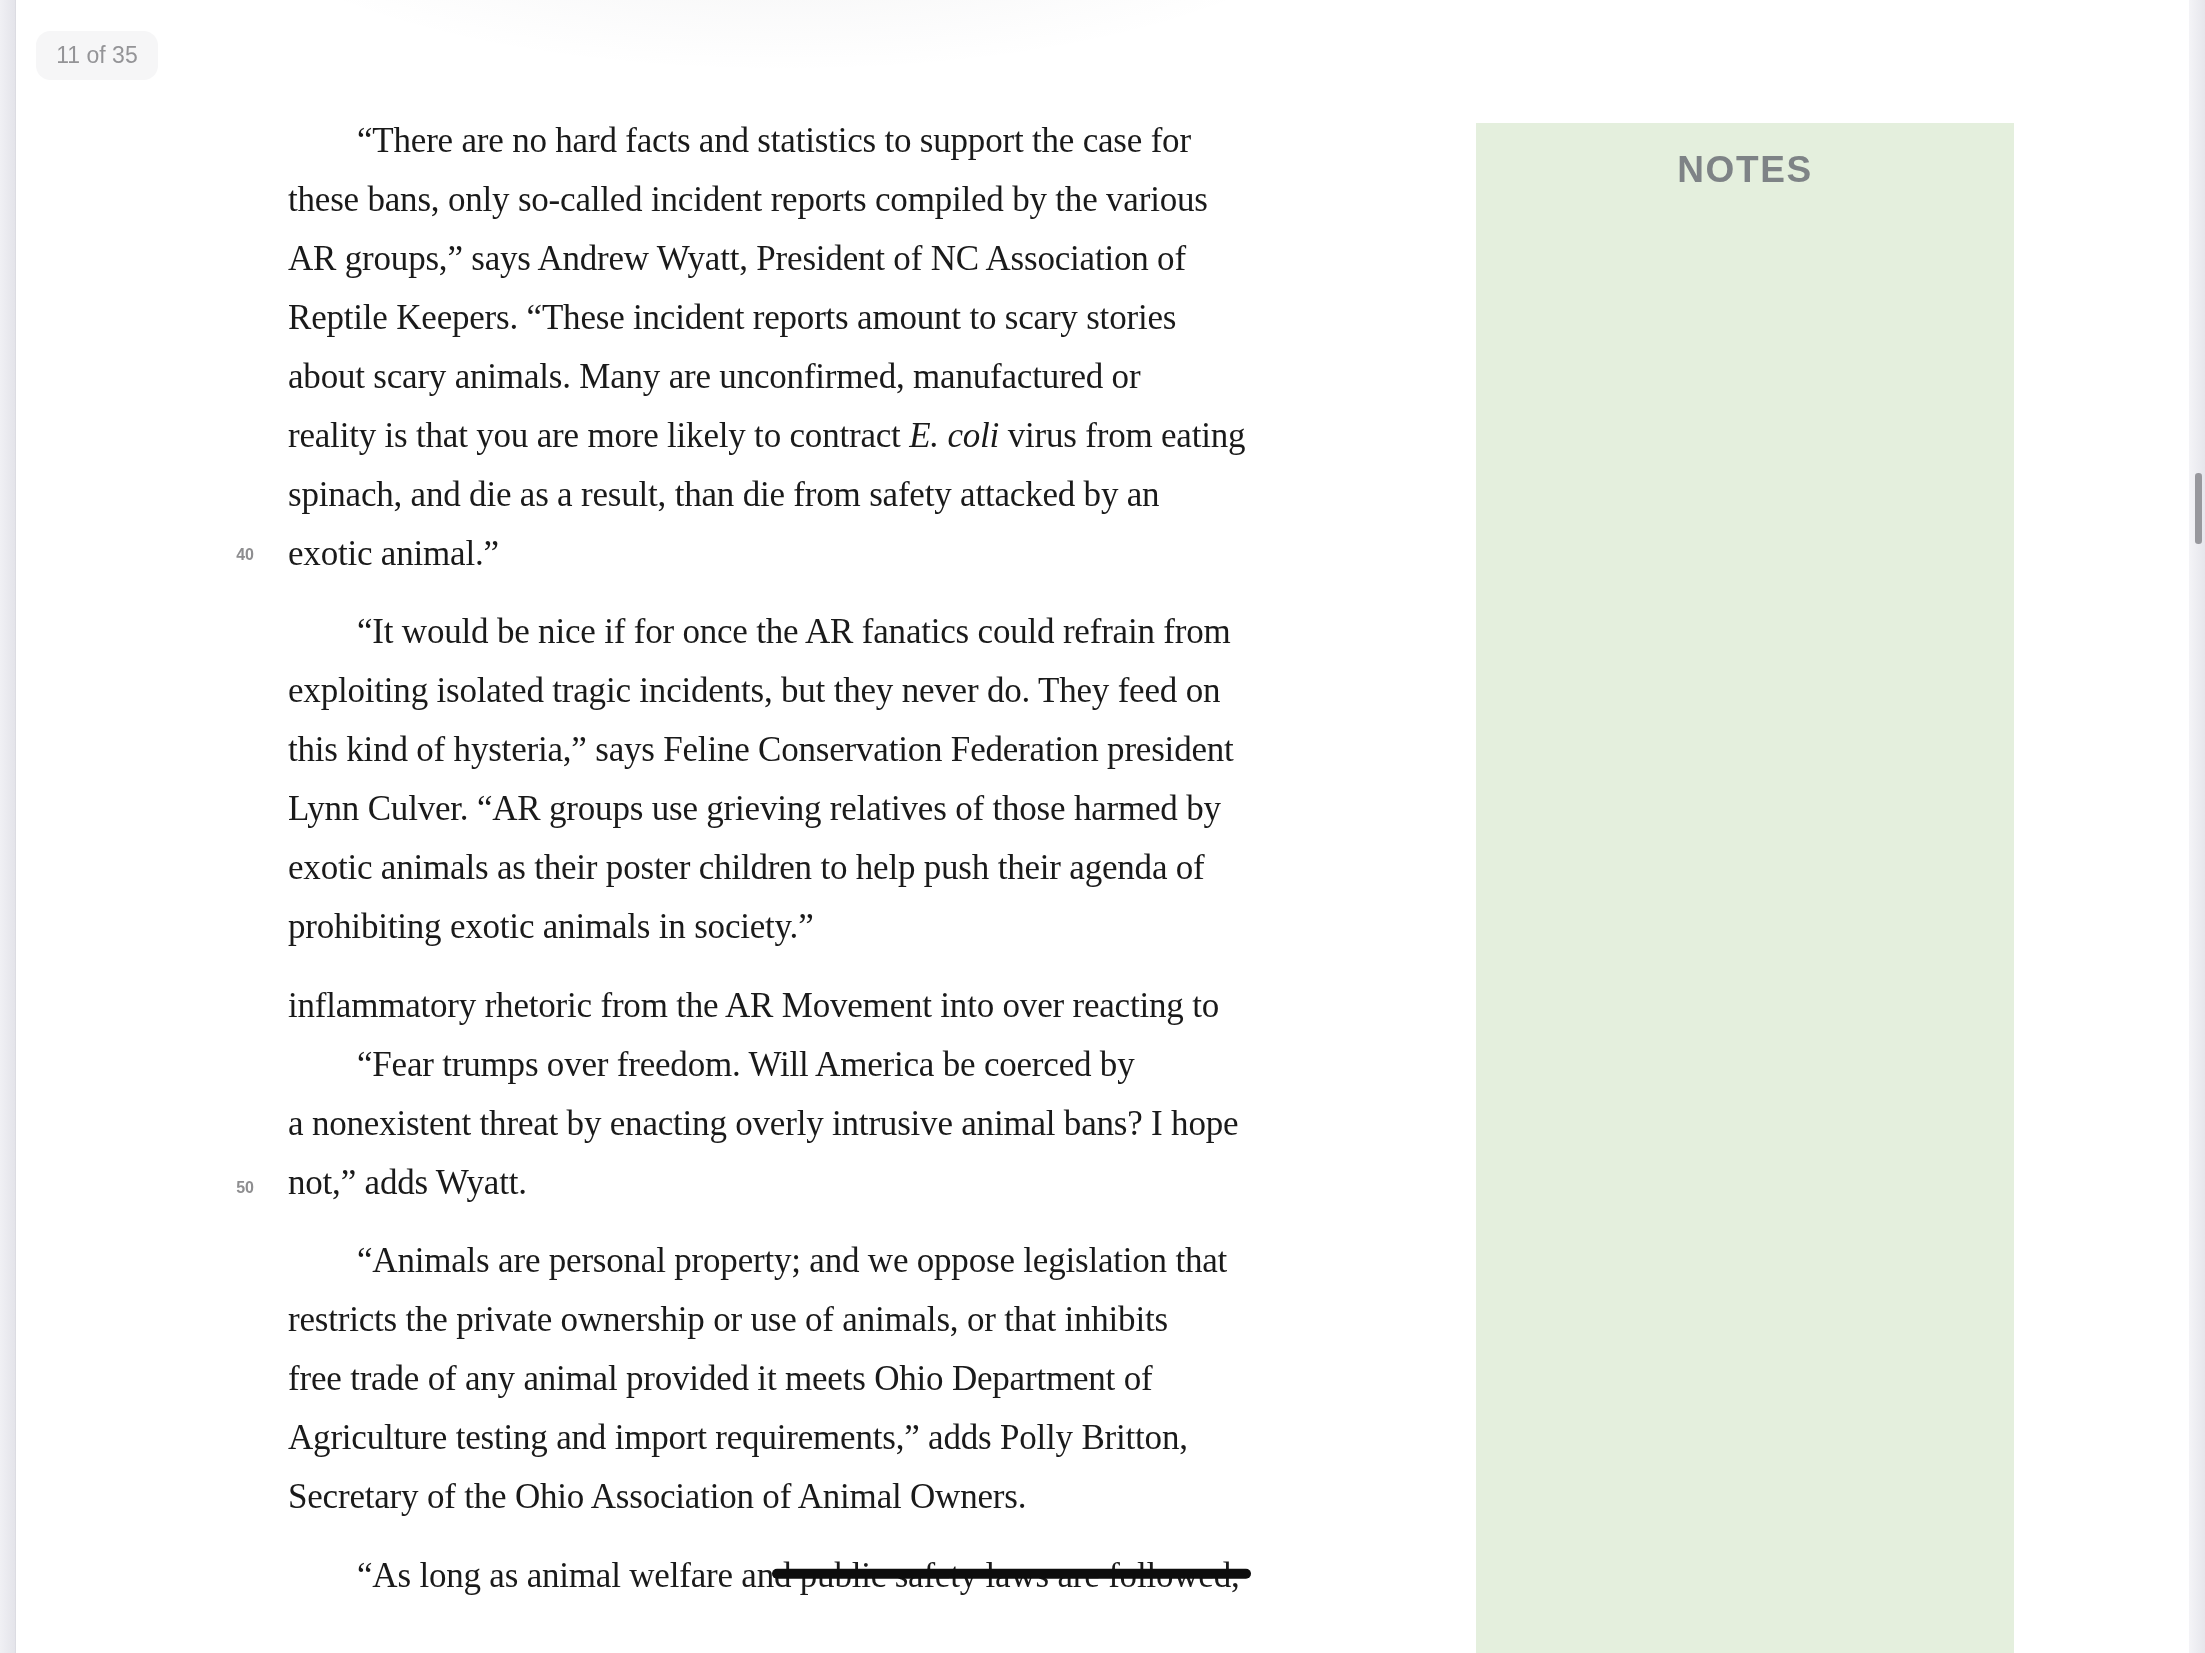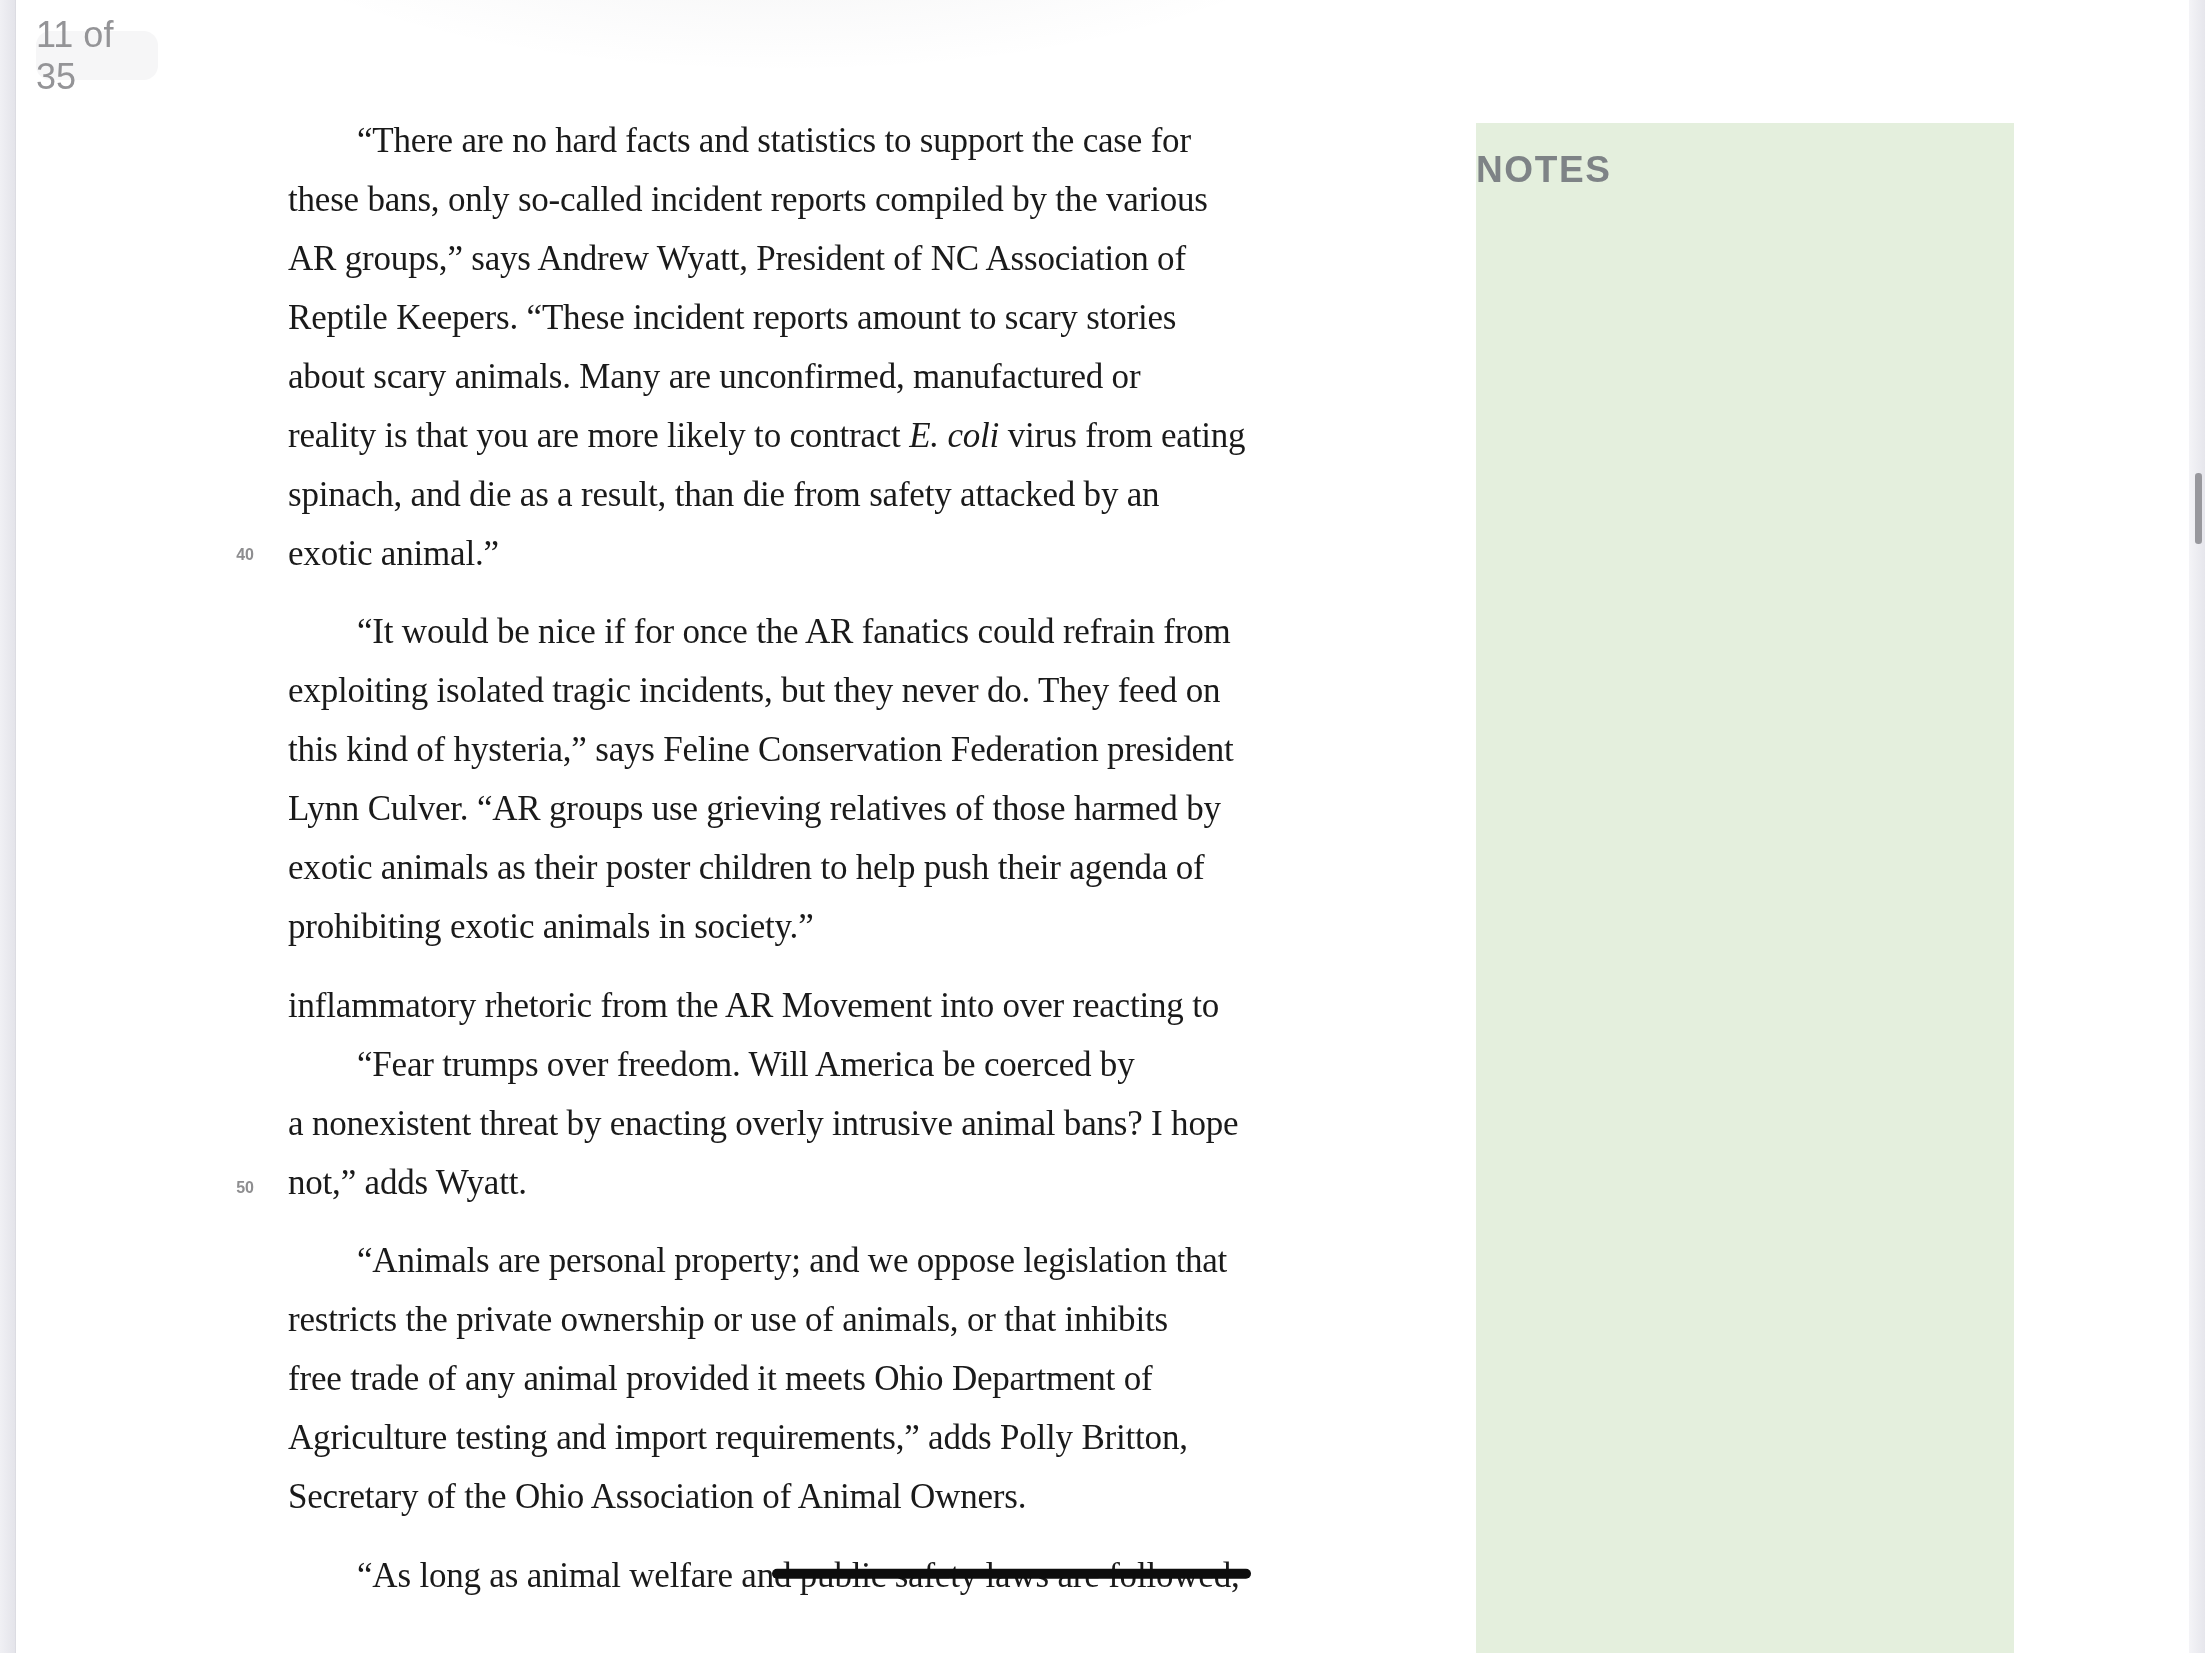"11 of 35" .page-chip { font-size: 36px -> 23px }
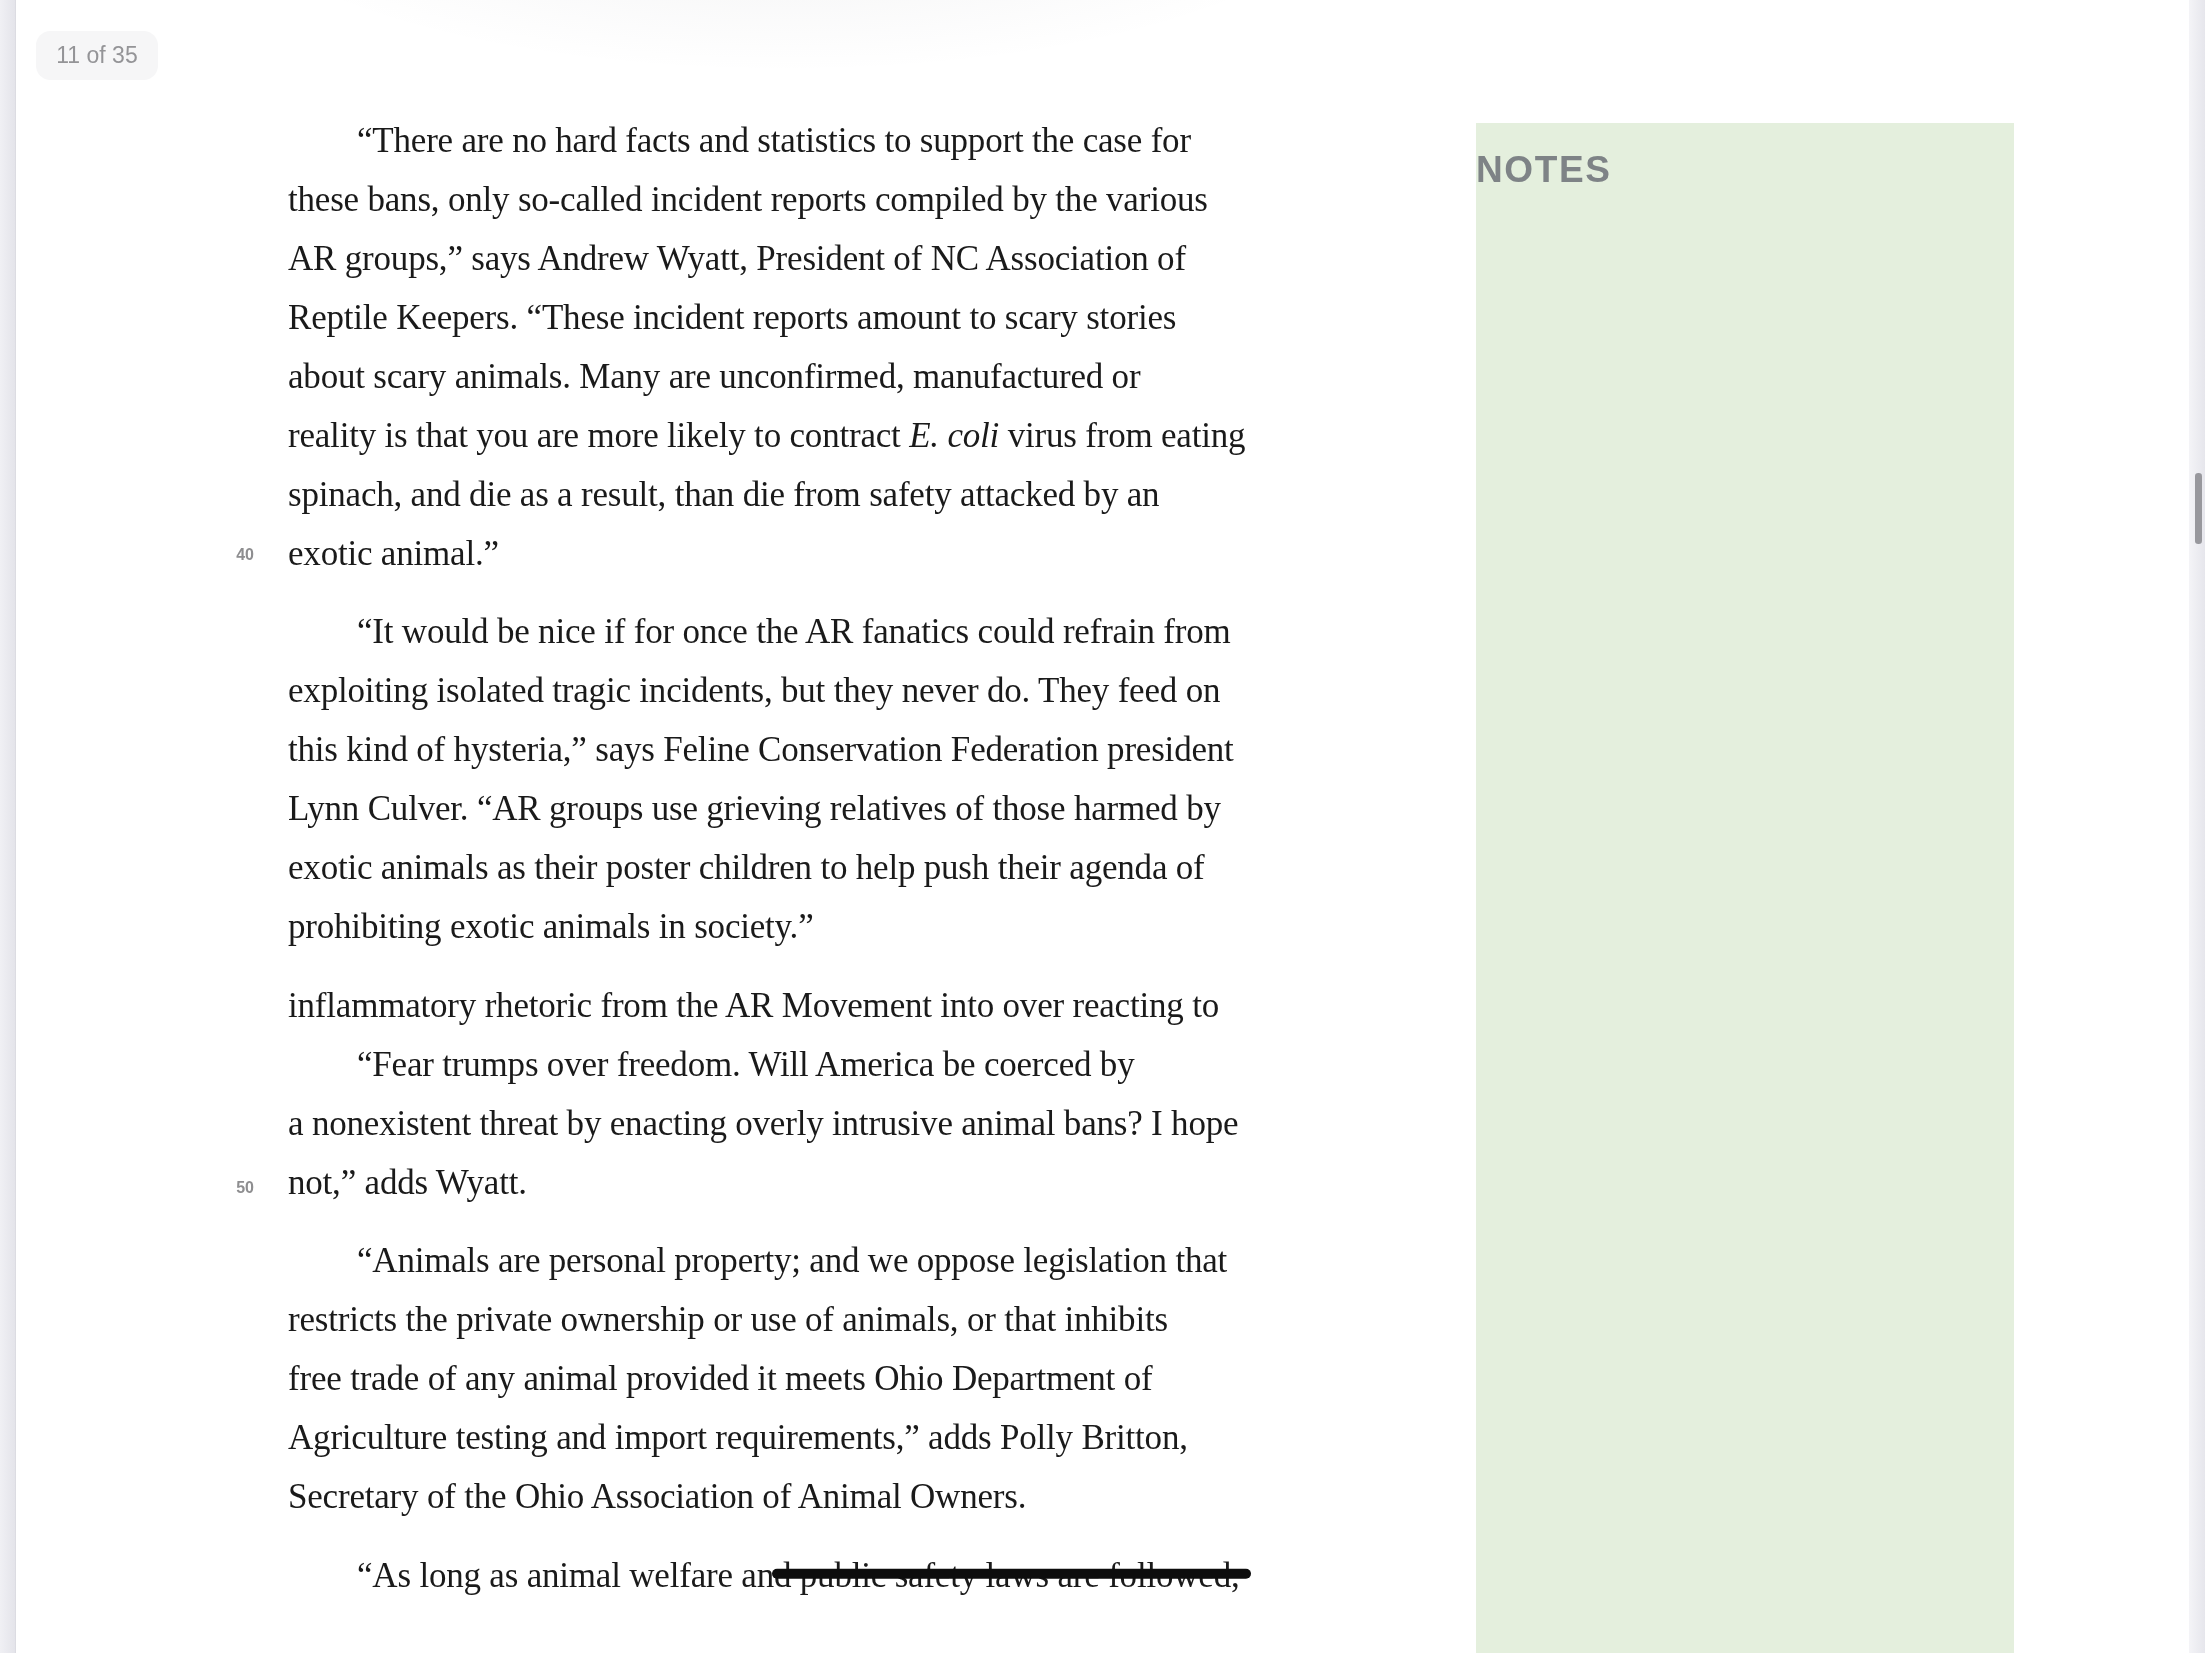"NOTES" .notes-title { text-align: left -> center }
